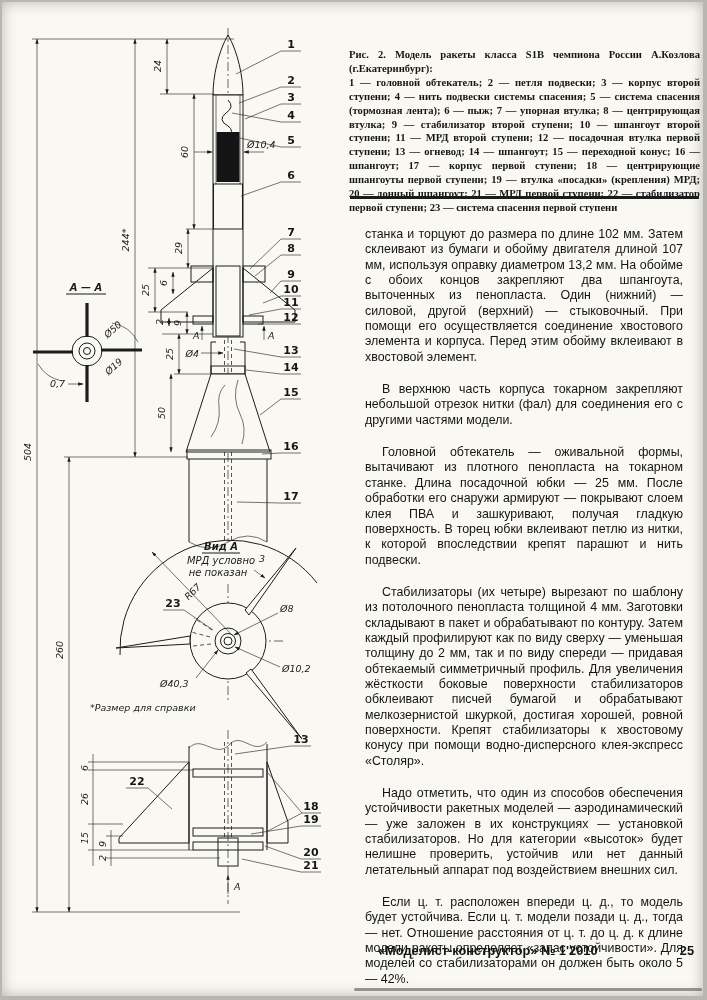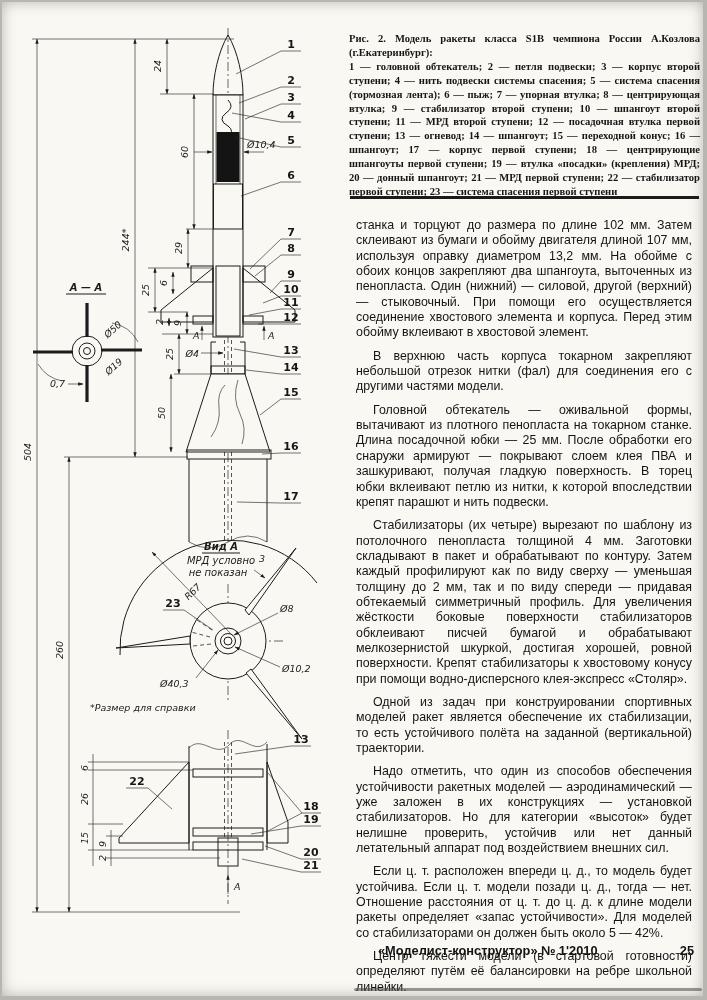"Рис. 2. Модель ракеты класса" .caption { top: 30px -> 46px }
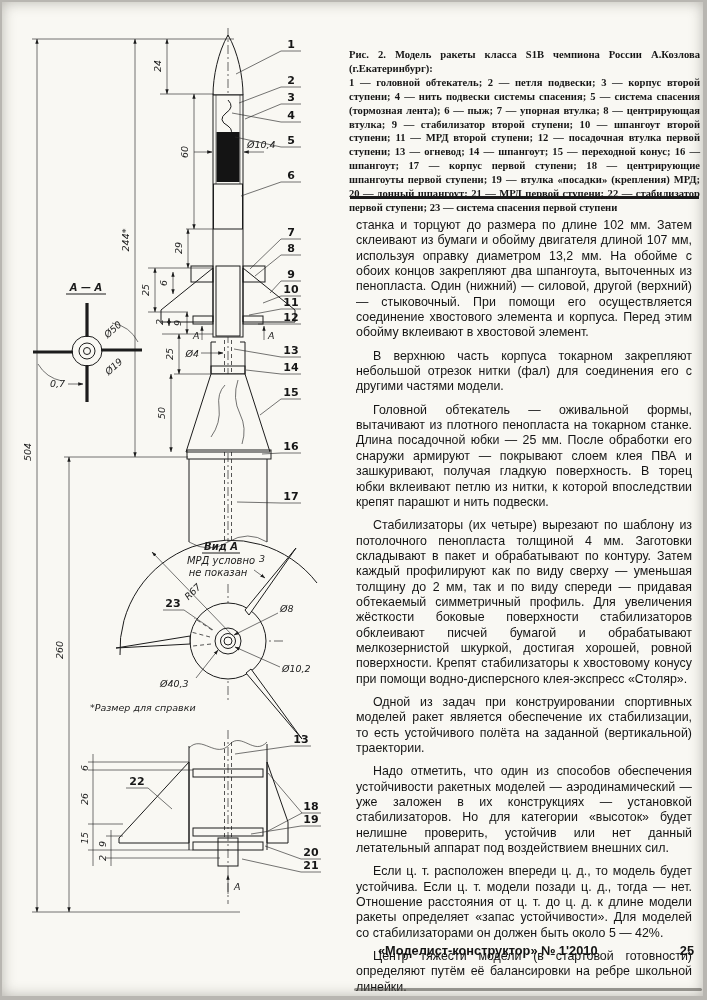"станка и торцуют до размера" .article p { margin: 8px -> 17px }
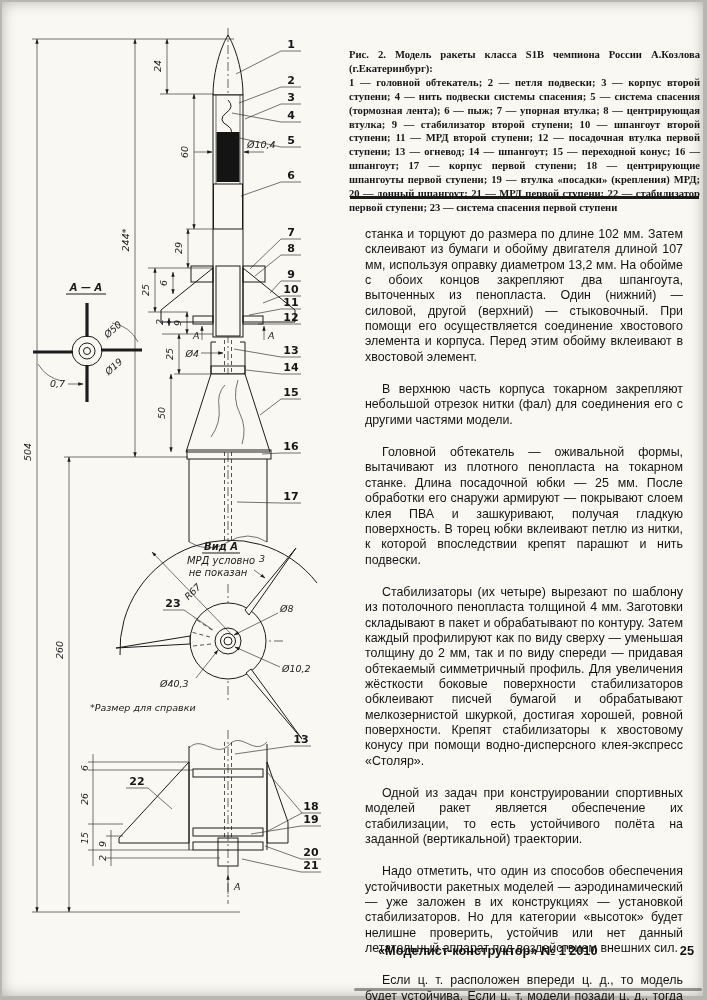"Одной из задач при конструировании" p { html: <p>Одной из задач при конструировании спортивных моделей ракет является обеспечение их стабилизации, то есть устойчивого полёта на заданной (вертикальной) траектории.</p> -> none }
